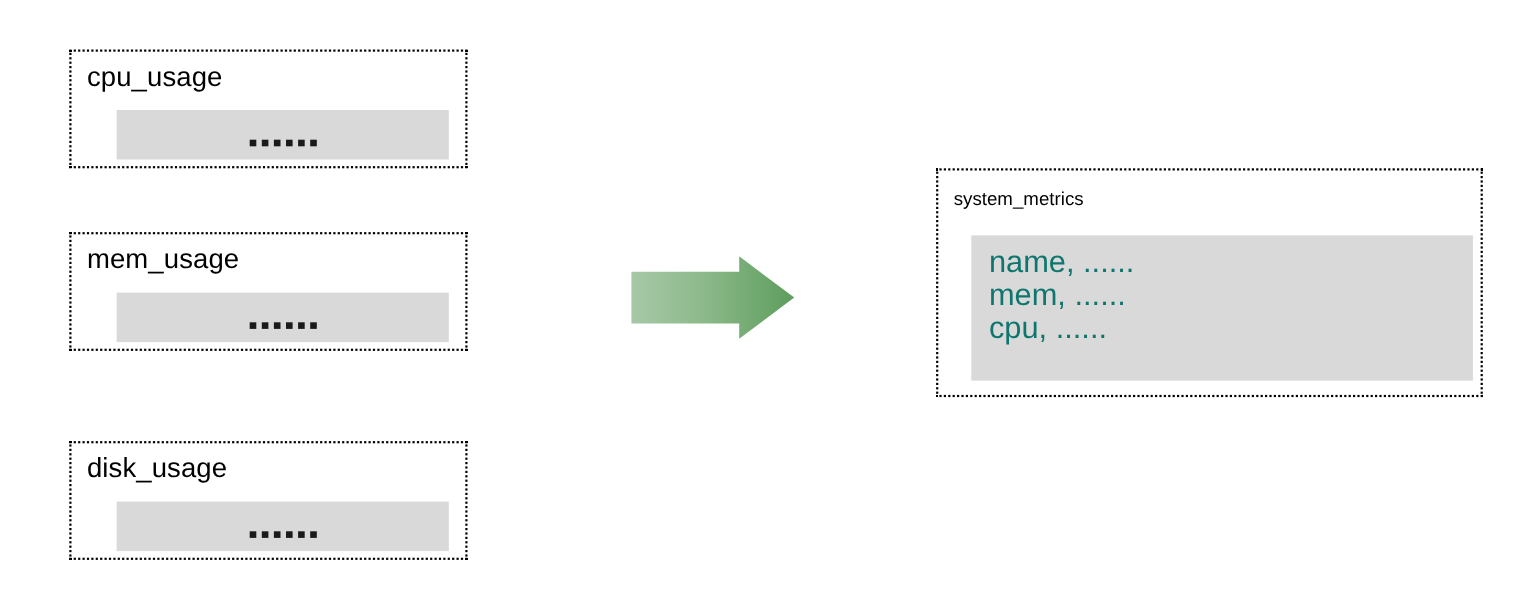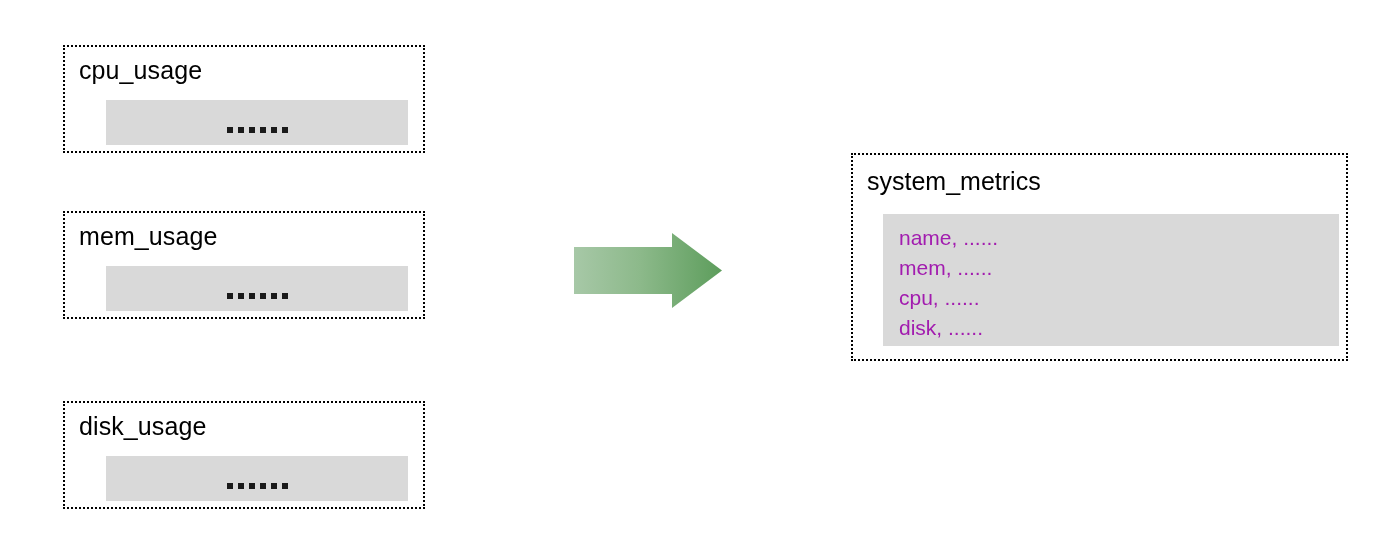"system_metrics" #target-title { font-size: 25px -> 17px }
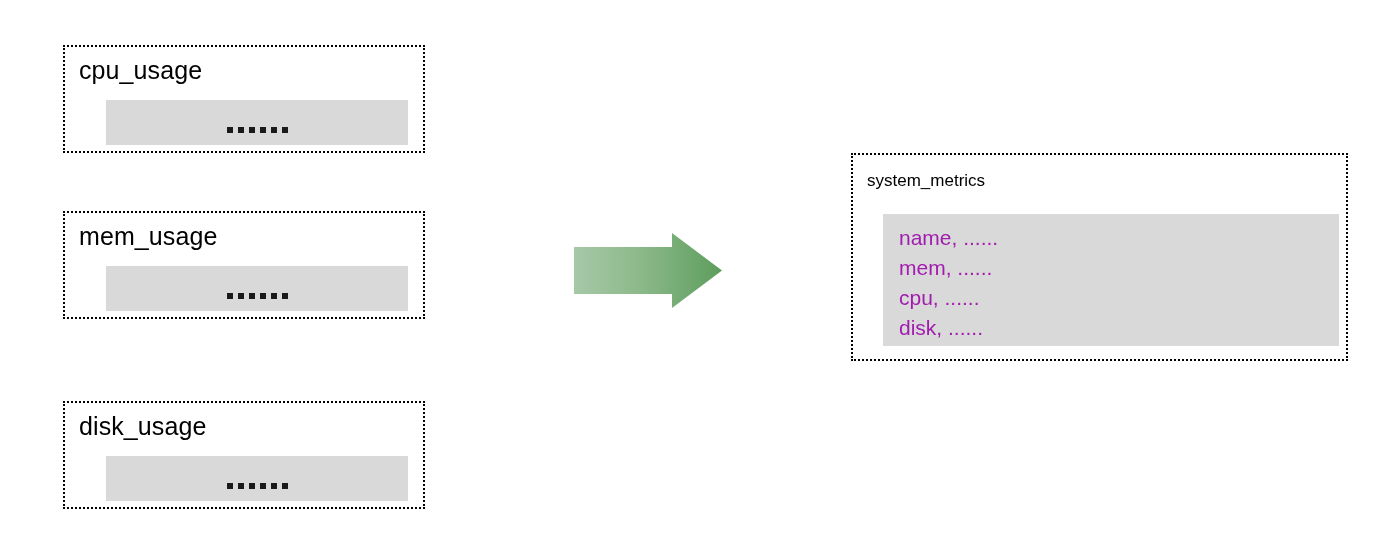"name, ......" .field-row { color: #a21caf -> #0f766e; font-size: 21px -> 28px }
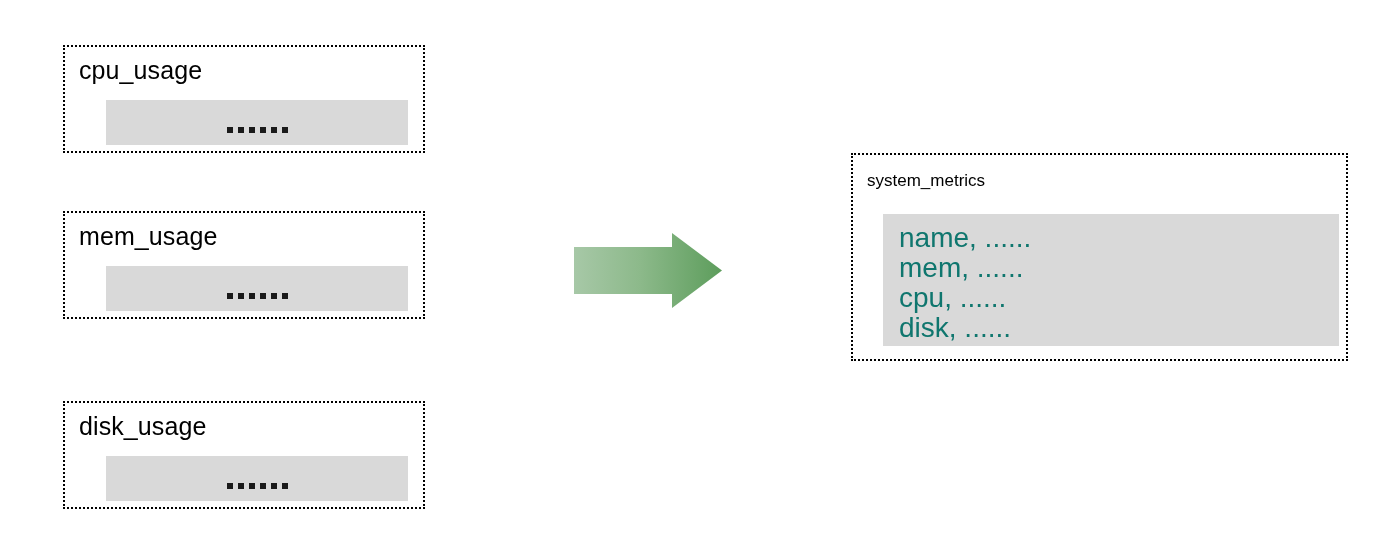"disk, ......" div.field-row { html: <div>disk, ......</div> -> none }
